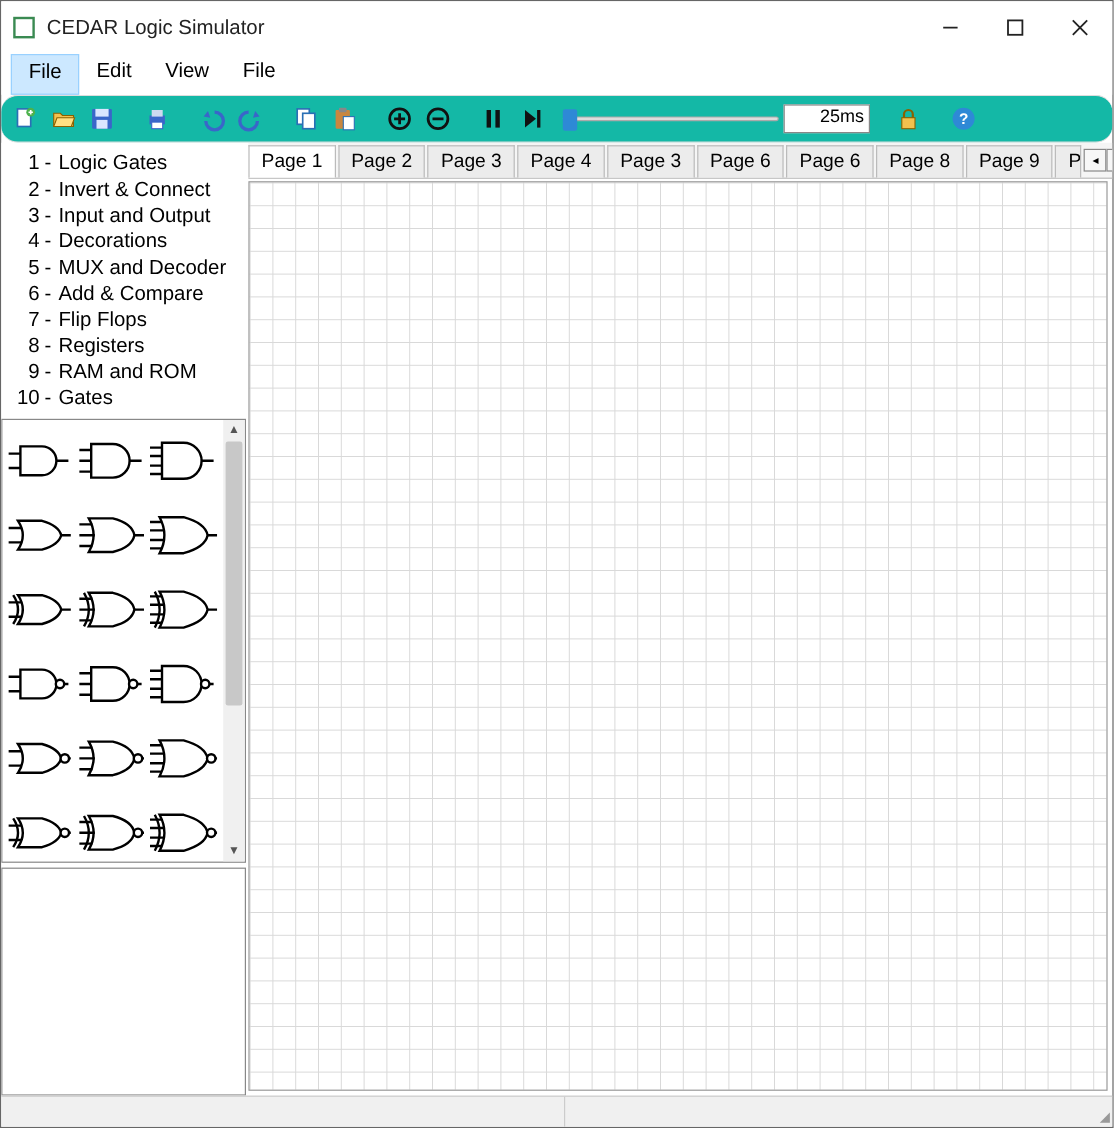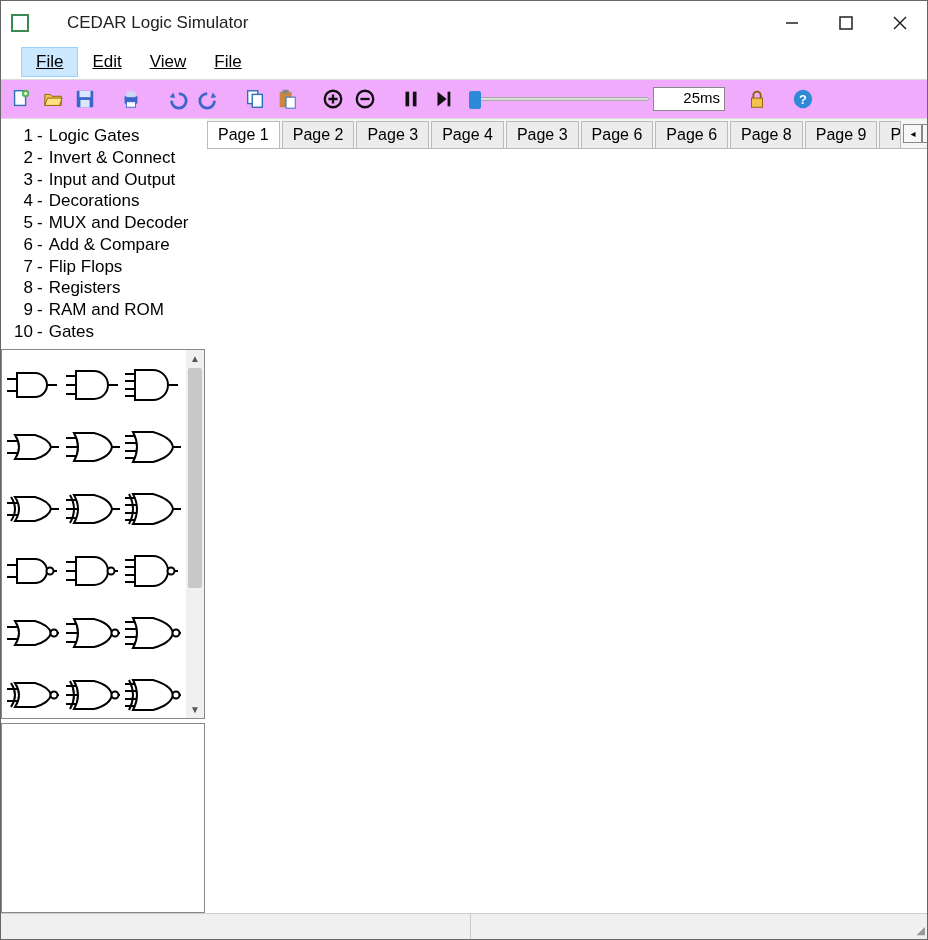"CEDAR Logic Simulator" .titlebar .title { margin-left: 28px -> none }
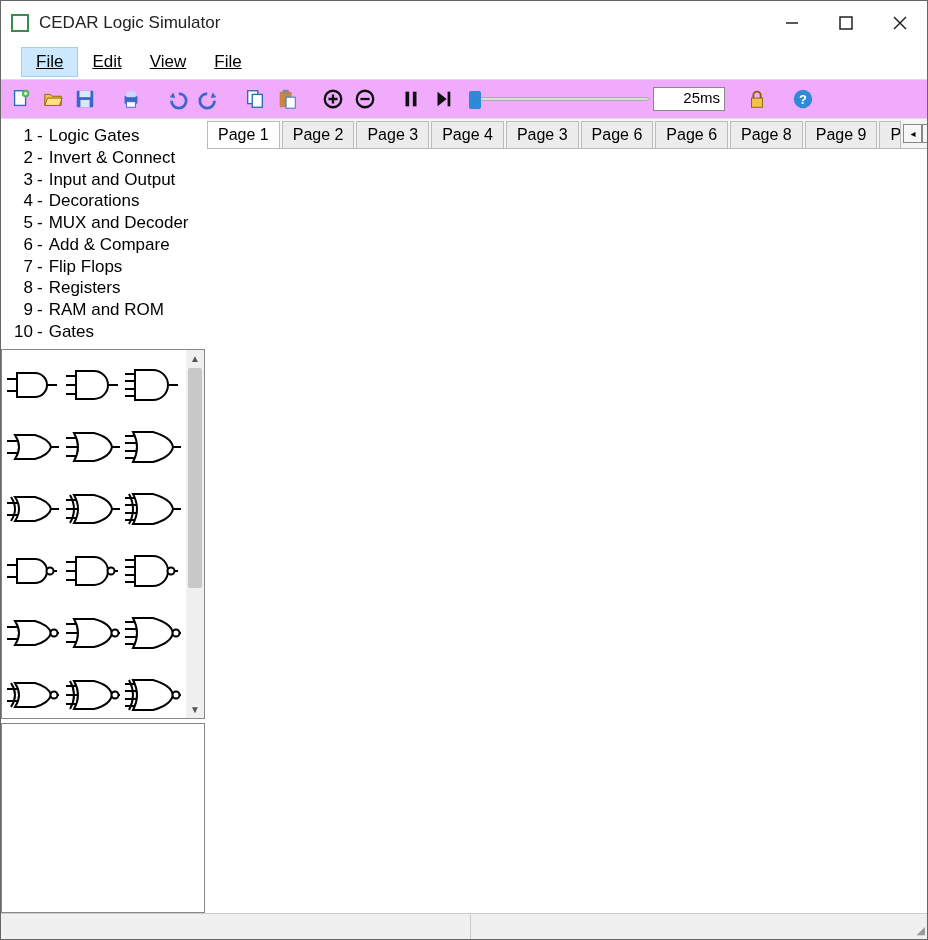"File" .menubar { align-items: center -> none; padding: 0 20px -> 0 8px; text-decoration: underline -> none }
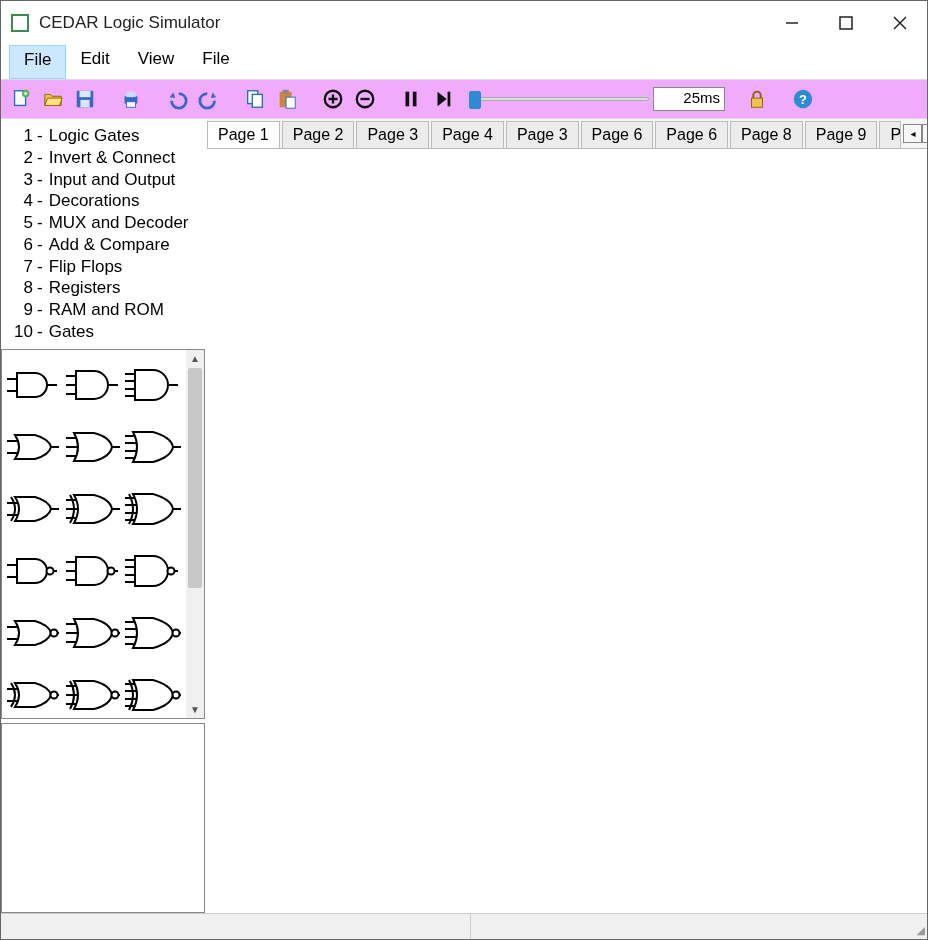"25ms" .toolbar { background: #f0abfc -> #14b8a6; border-radius: none -> 14px }
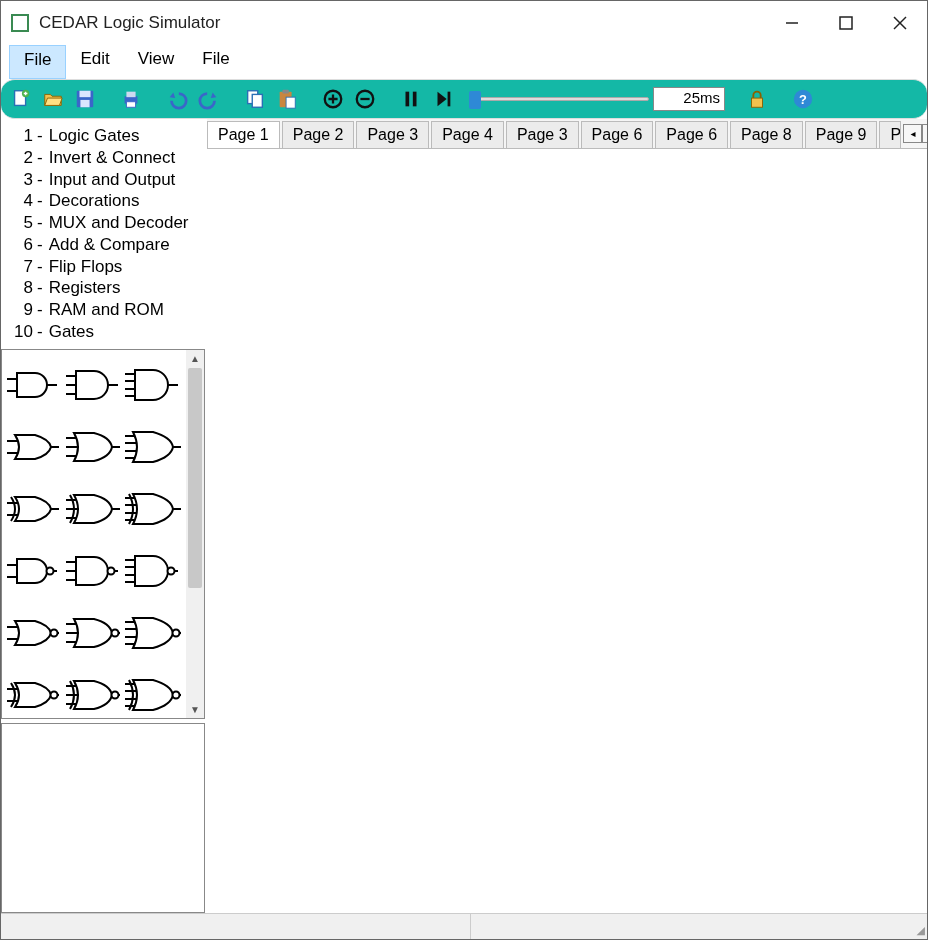"Page 1" .rightpanel { flex-direction: row -> column }
